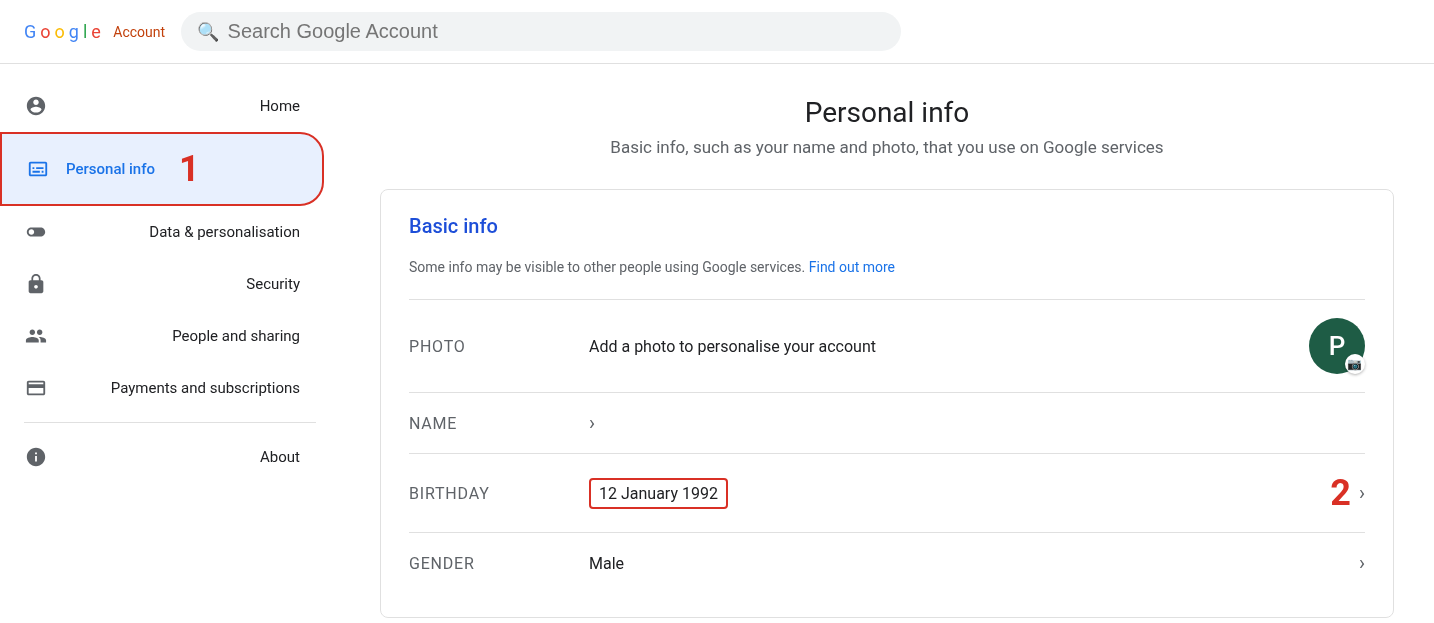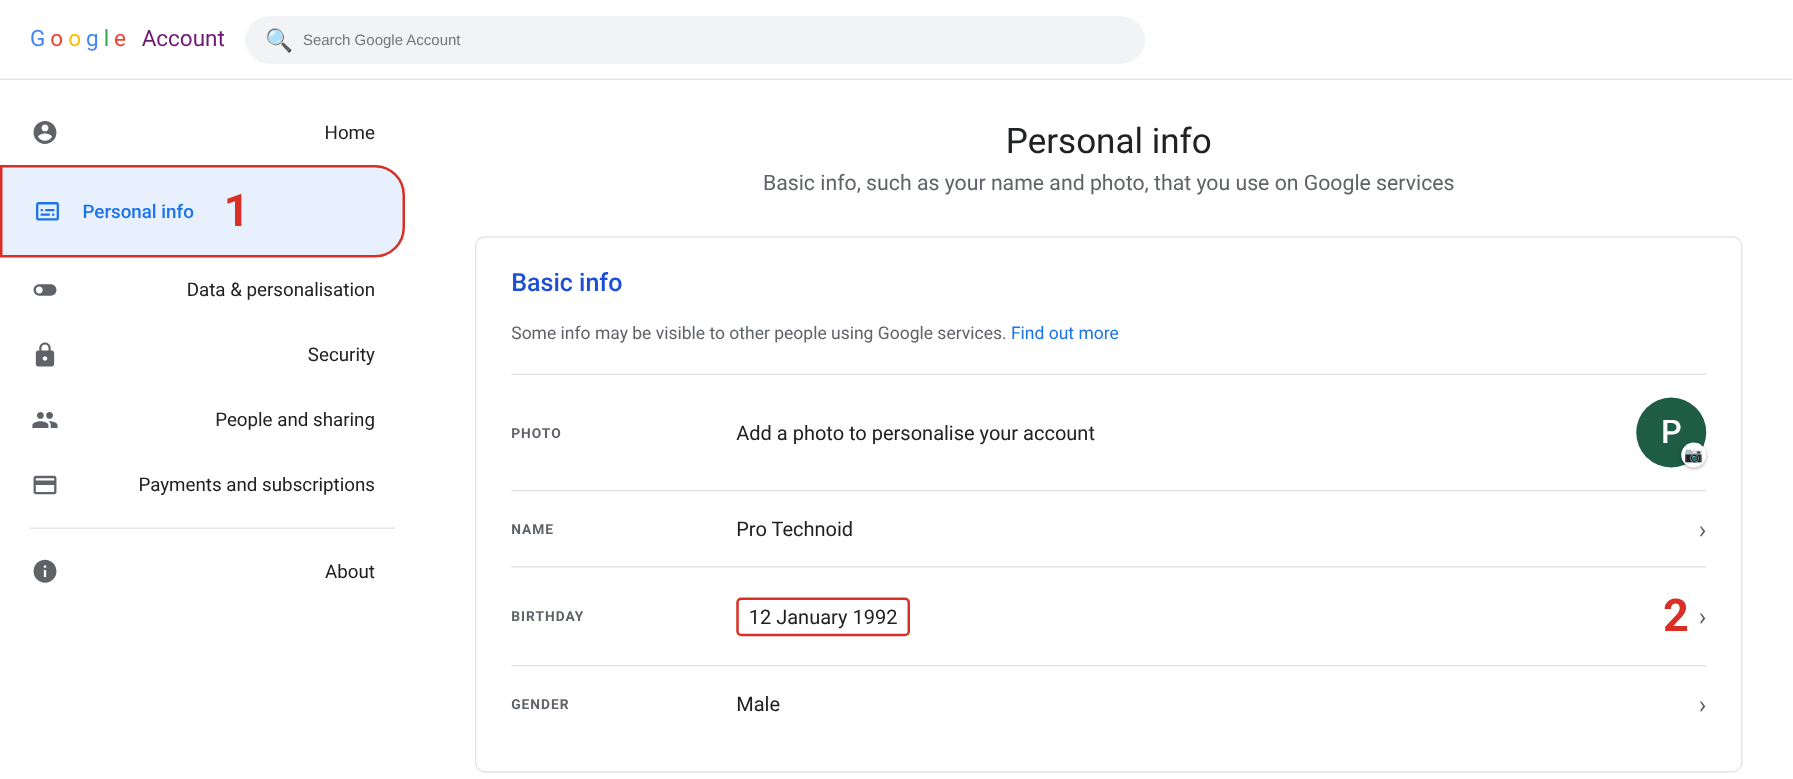"Account" .google-logo .account-text { color: #701a75 -> #c2410c; font-size: 18px -> 14px }
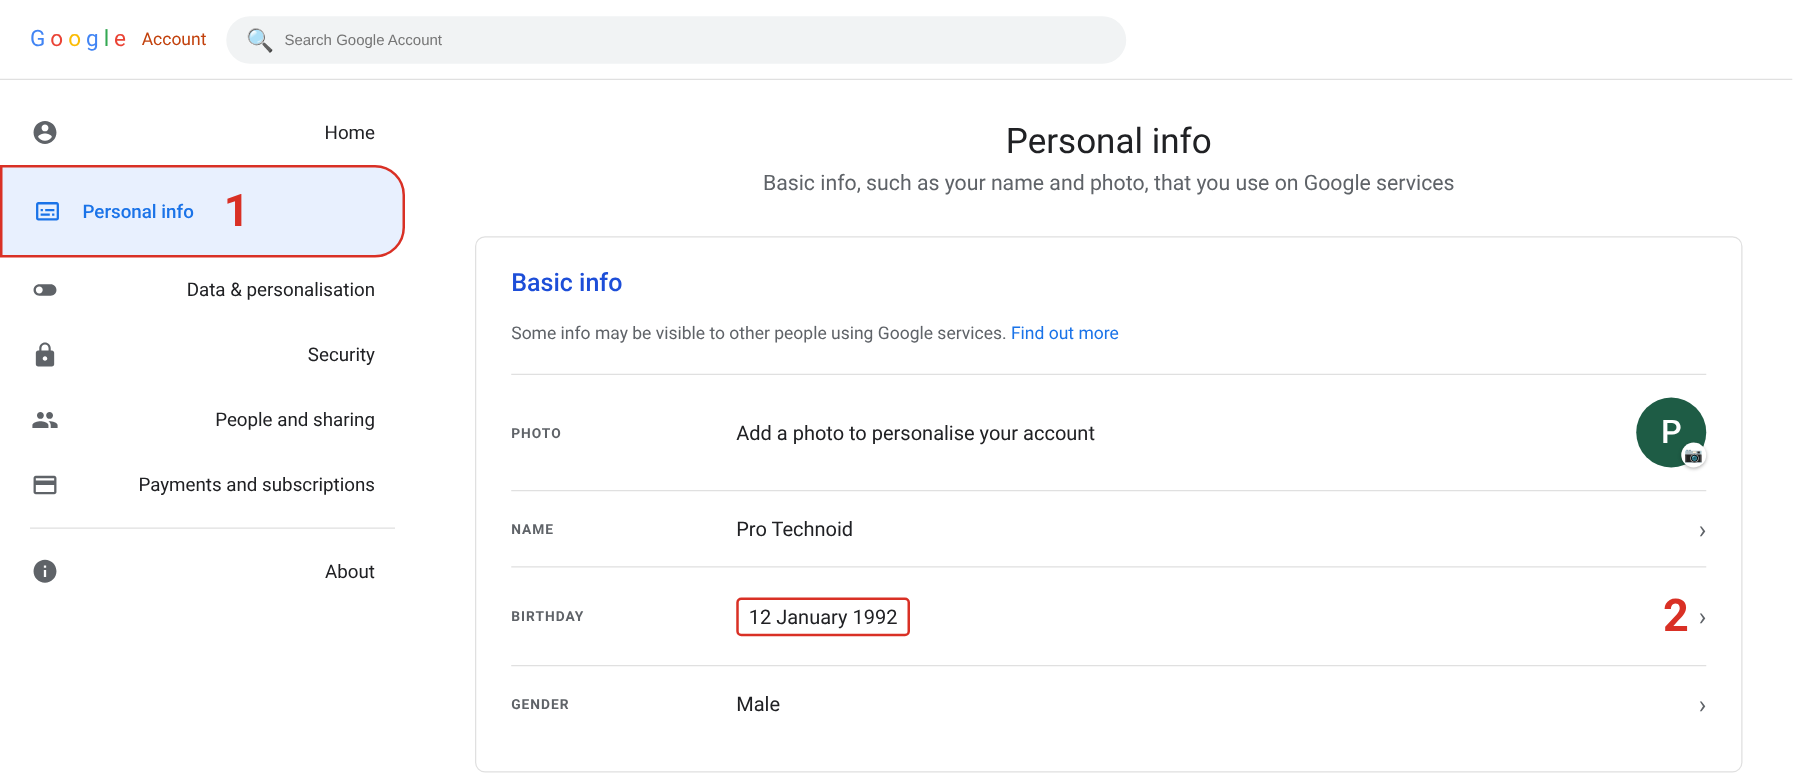"Search Google Account" .search-bar input { font-size: 12px -> 20px }
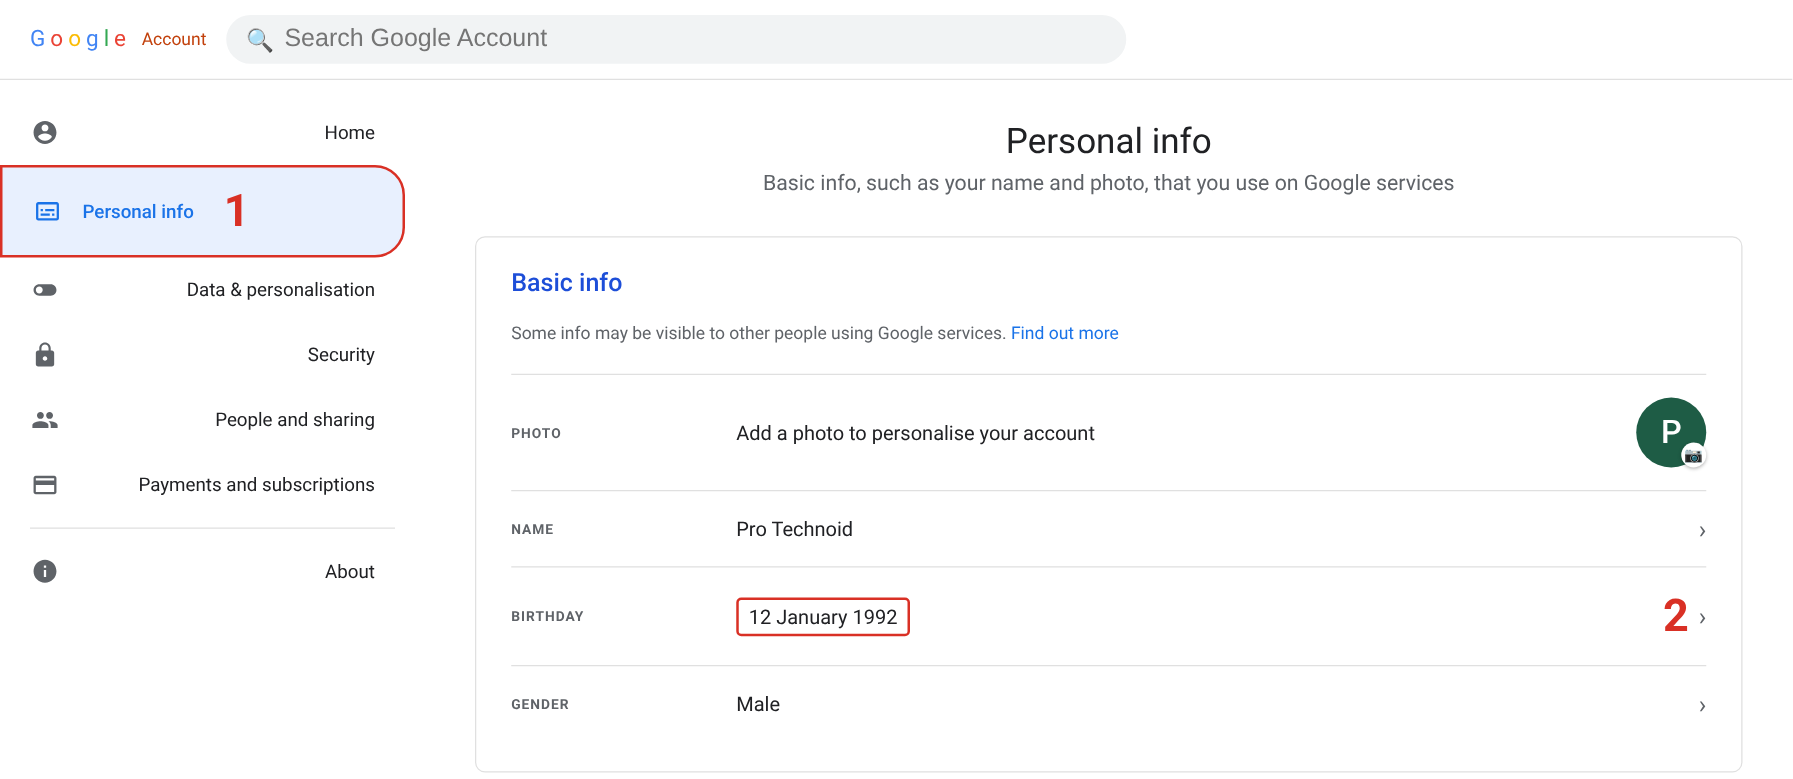"PHOTO" .info-label { font-size: 11px -> 16px; font-weight: 700 -> 400 }
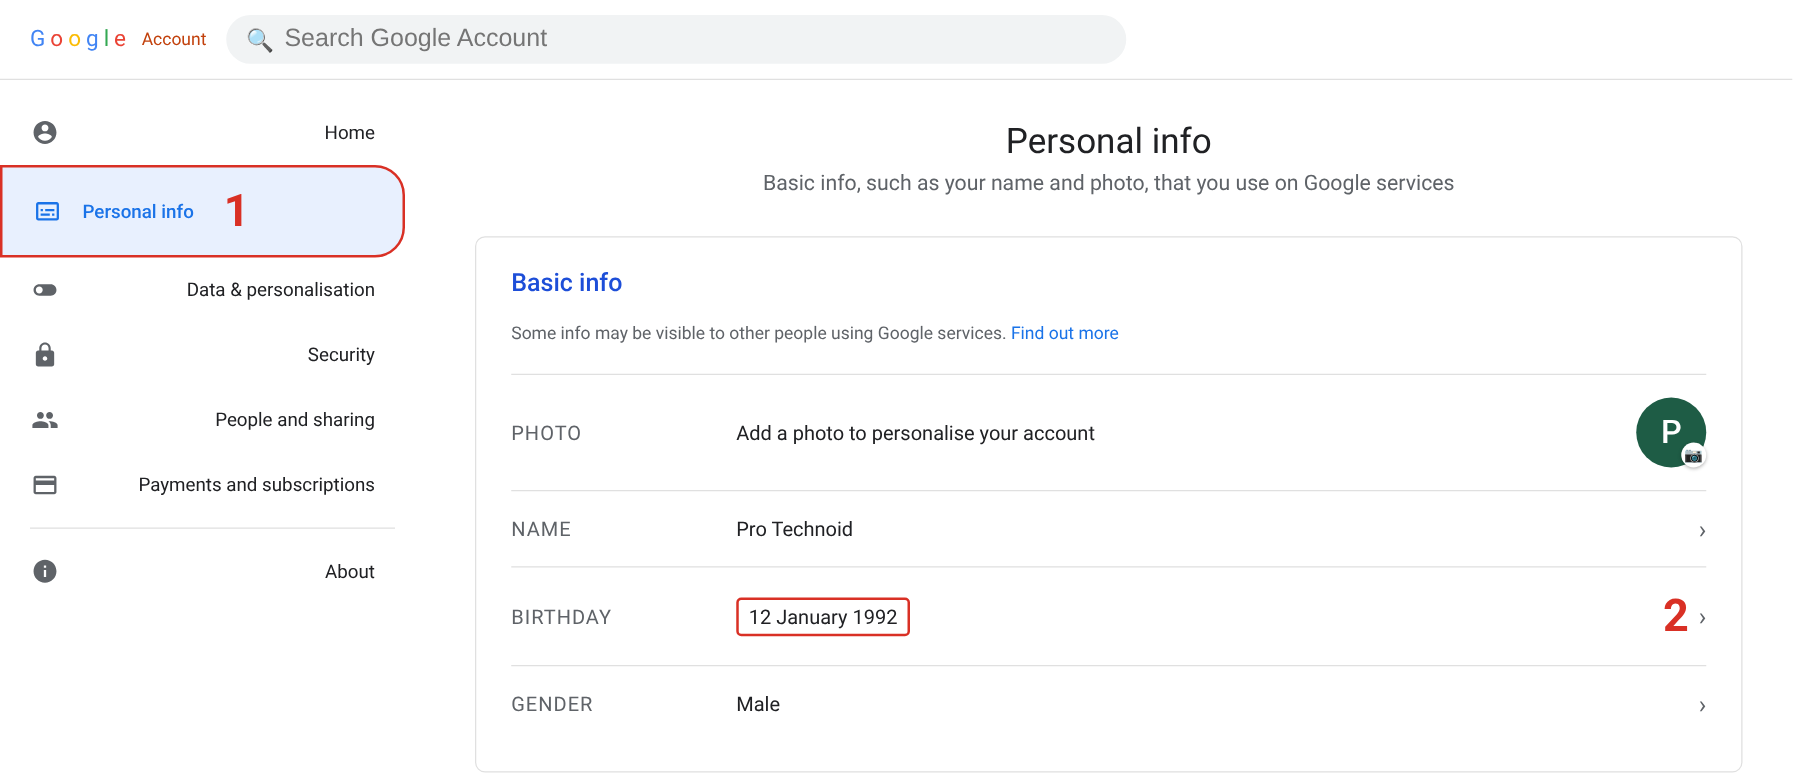"Pro Technoid" div.info-value { html: <div>Pro Technoid</div> -> none }
